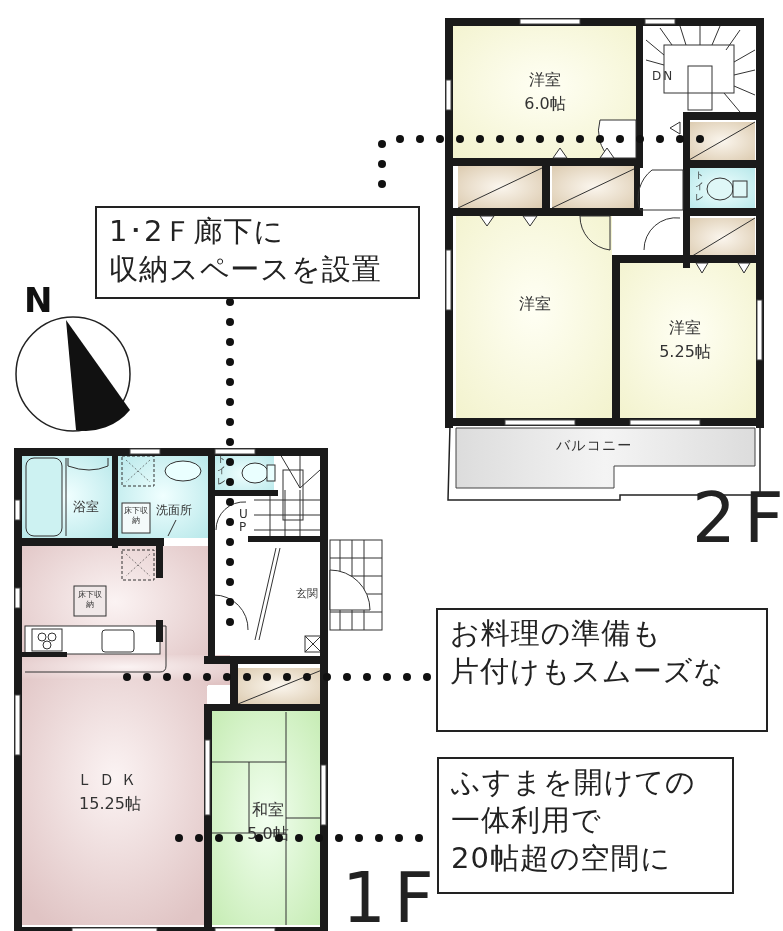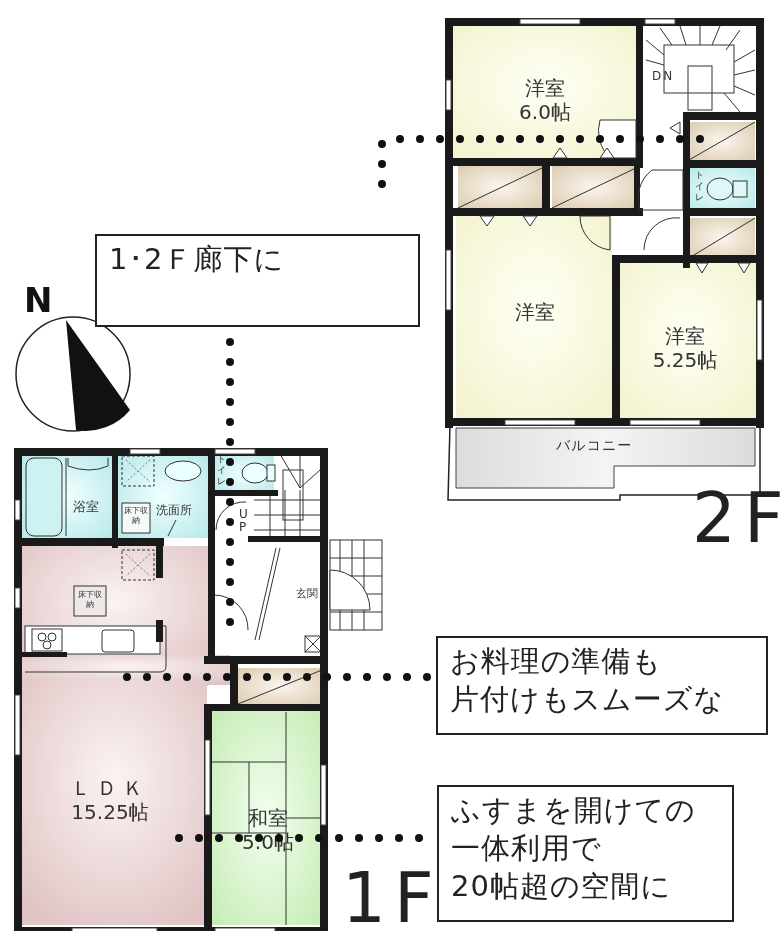"洋室" .room-label { font-size: 20px -> 16px; margin-top: 8px -> none }
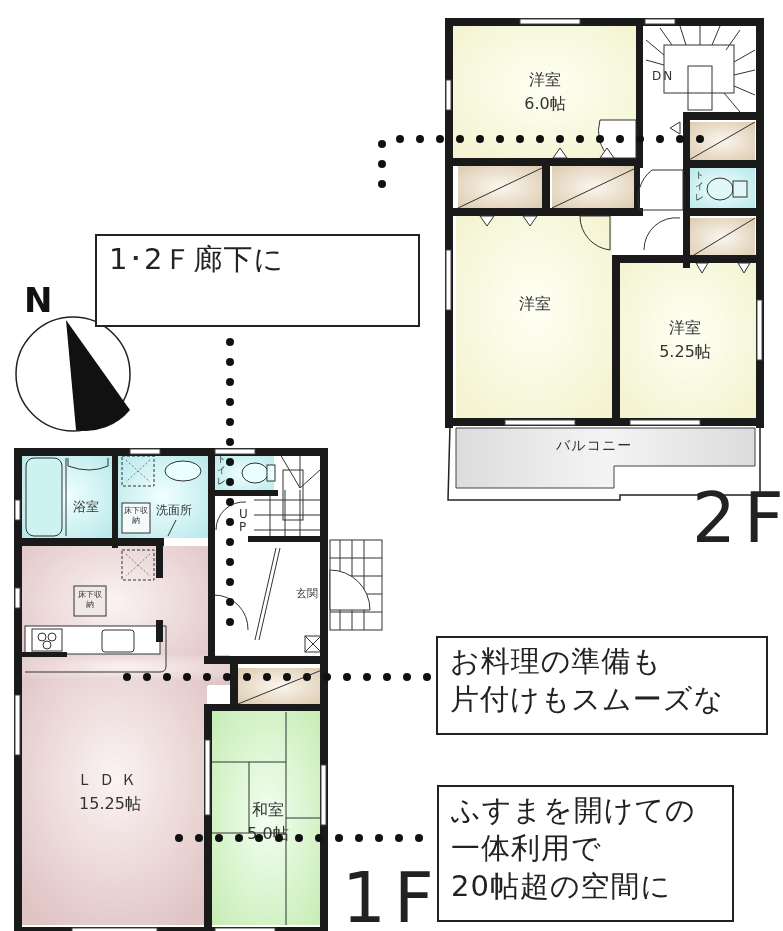"1･2Ｆ廊下に" .callout { margin-top: 28px -> none }
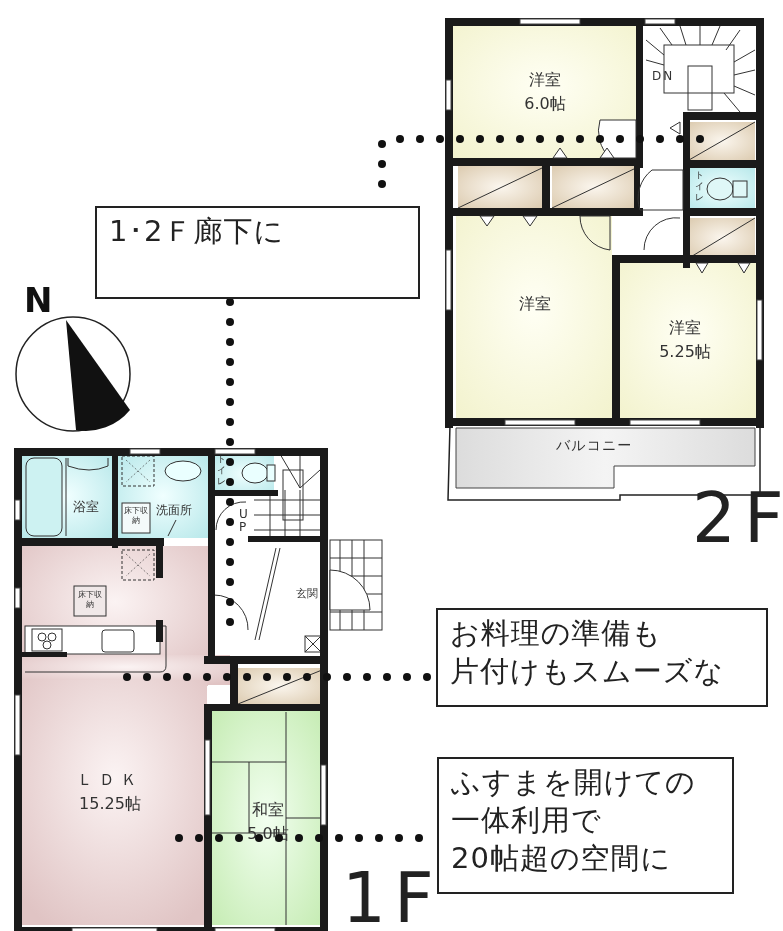"収納スペースを設置" div { html: none -> <div>収納スペースを設置</div> }
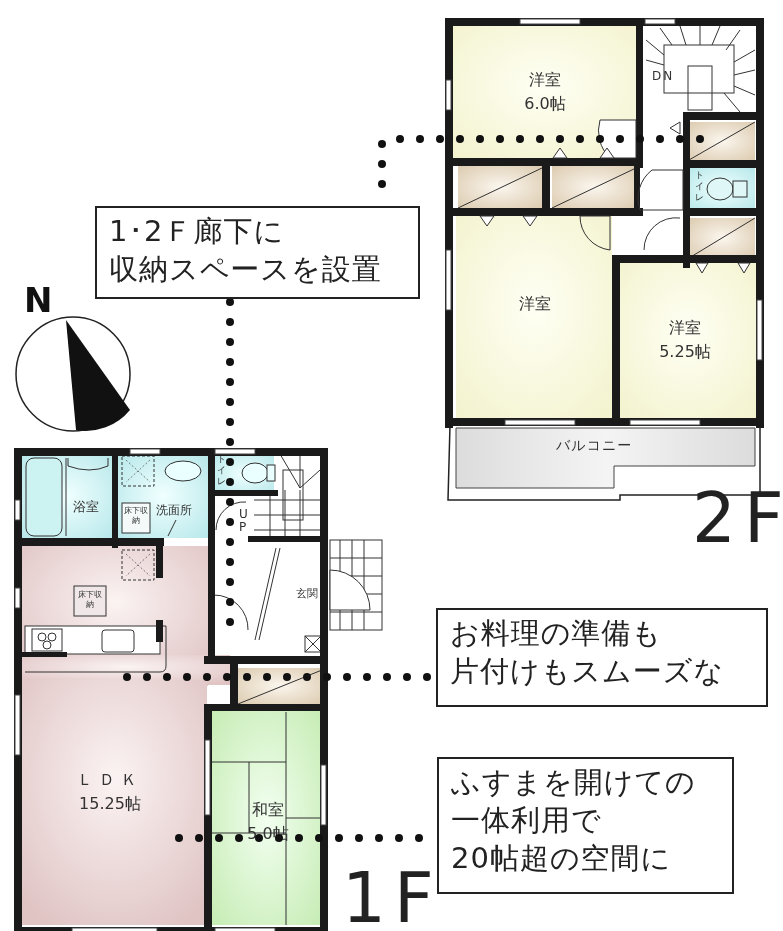"お料理の準備も" div.callout { height: 99px -> 124px }
